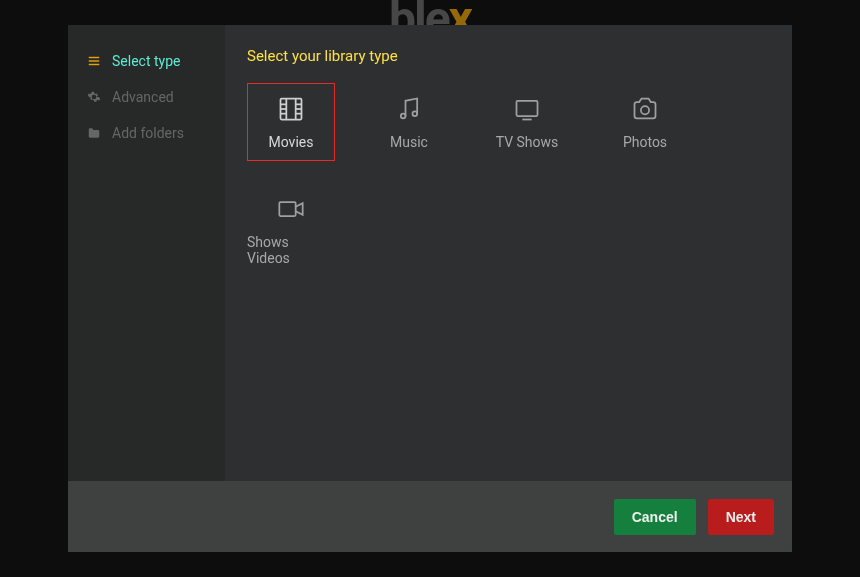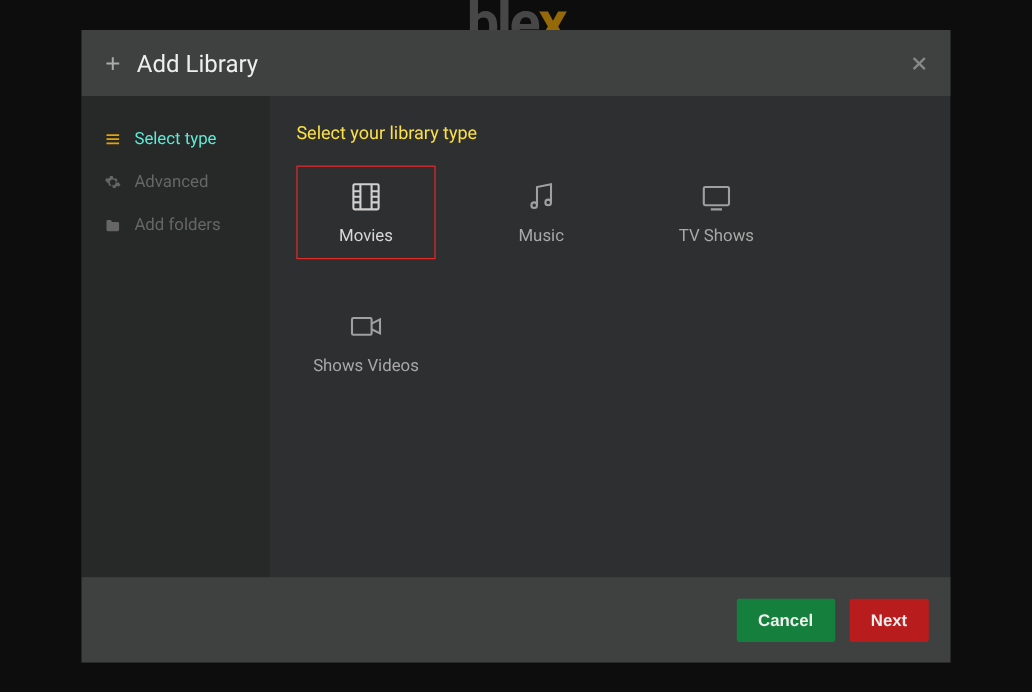"Add Library" div.modal-header { html: <div> <div> <span> <svg> <line></line> <line></line> </svg> </span> <span>Add Library</span> </div> <button> <span> <svg> <line></line> <line></line> </svg> </span> </button> </div> -> none }
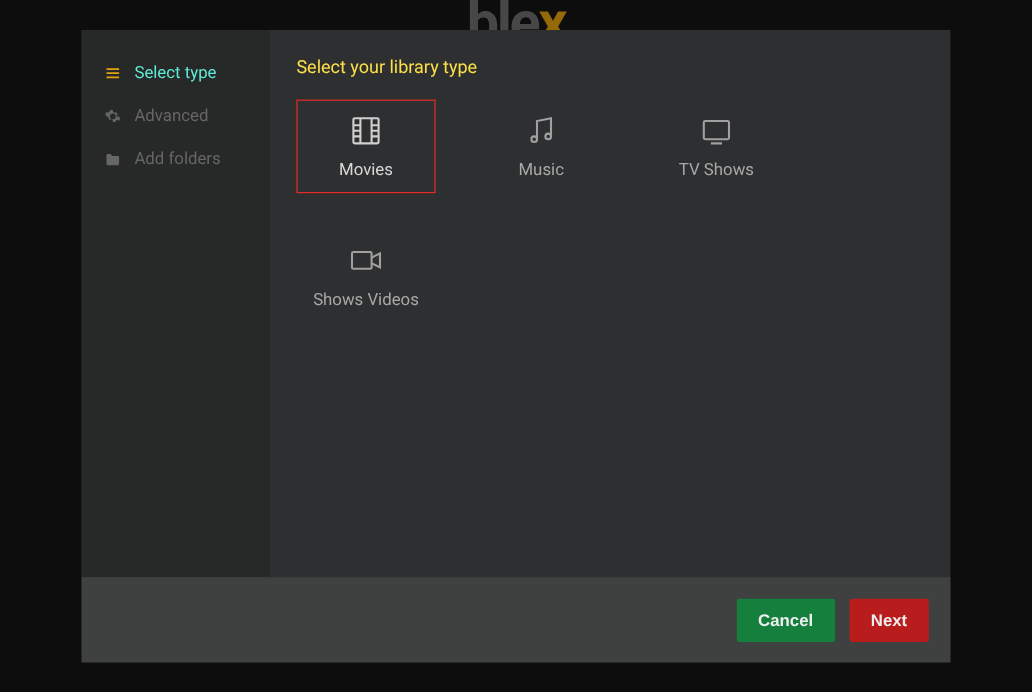"Movies" .type-card { width: 116px -> 88px }
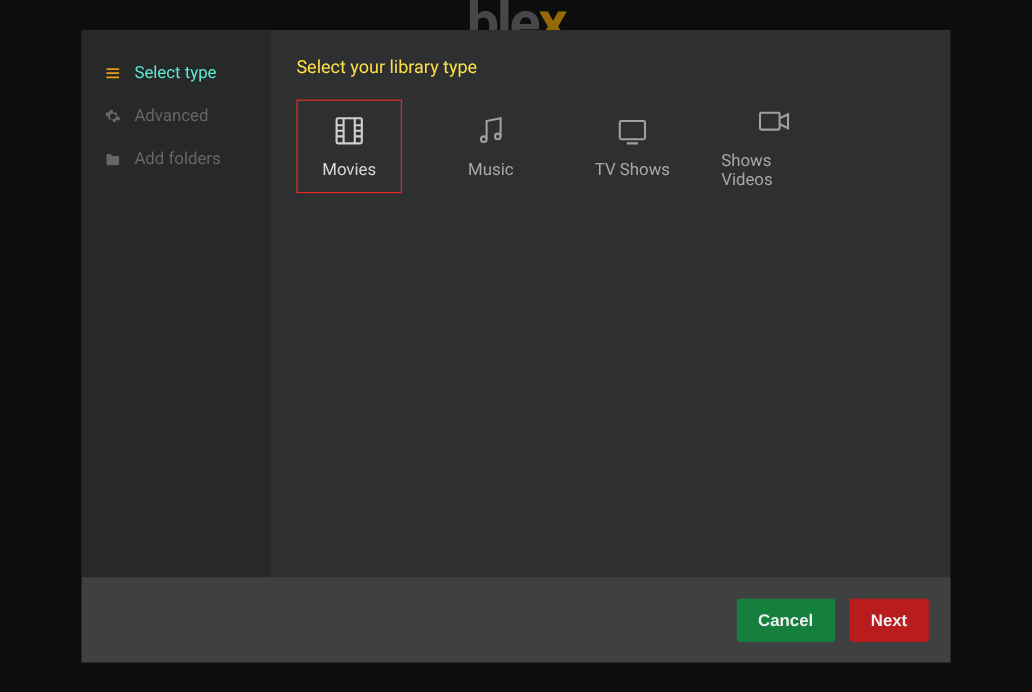"Photos" div.type-card { html: none -> <div> <span> <svg> <path></path> <circle></circle> </svg> </span> <span>Photos</span> </div> }
